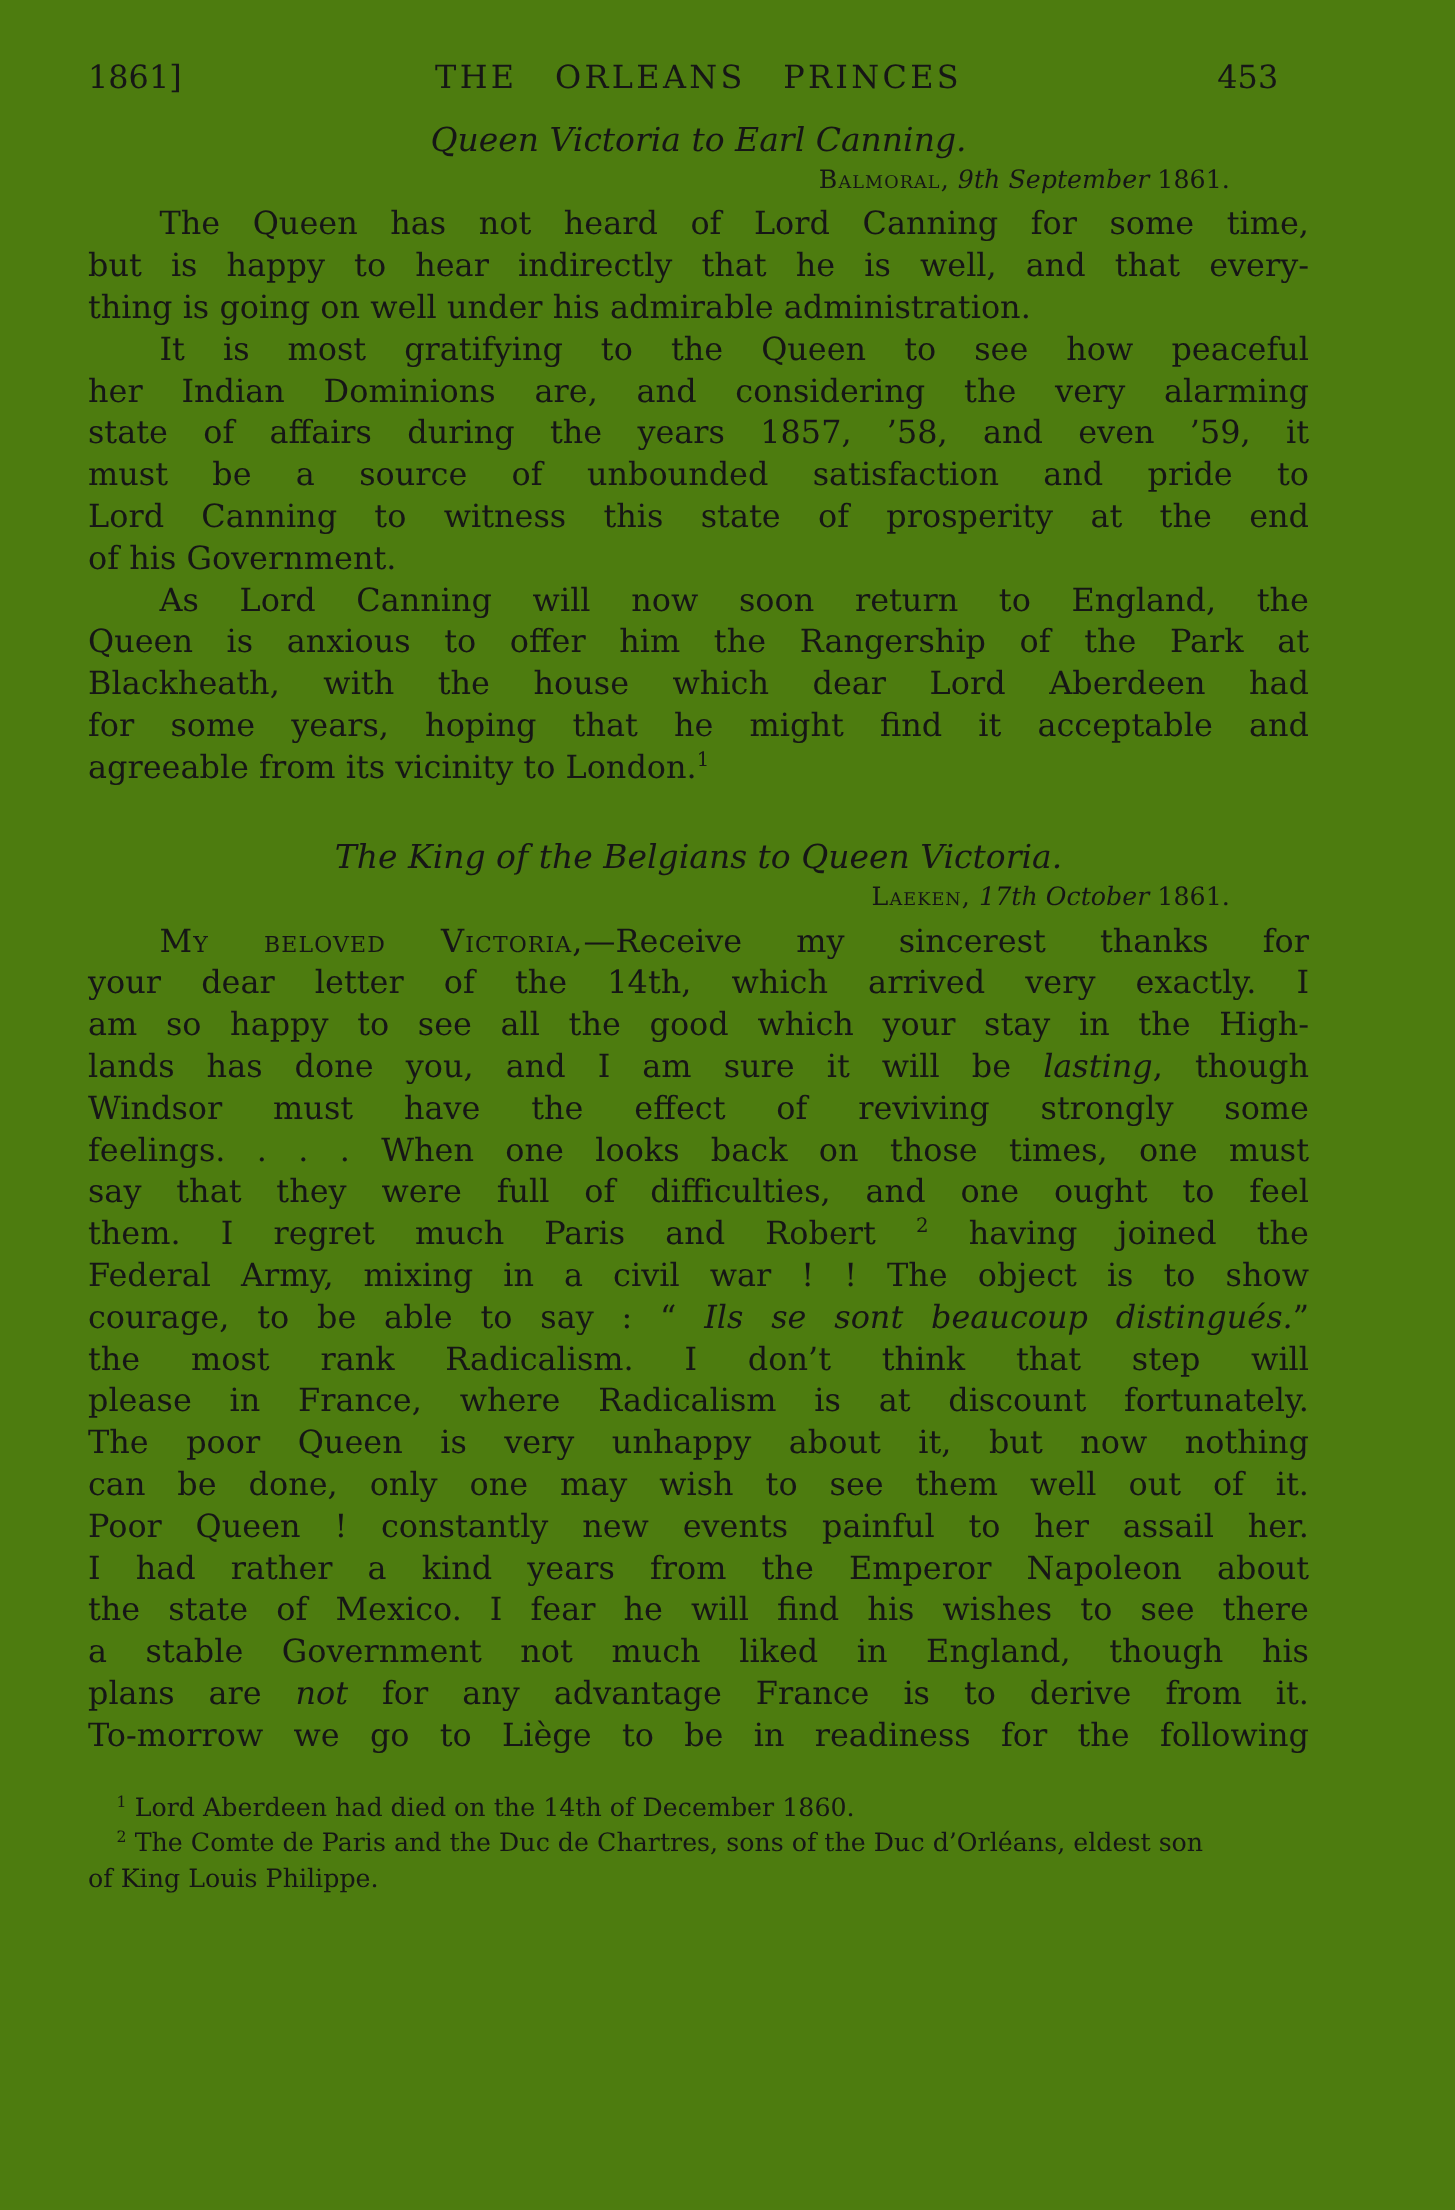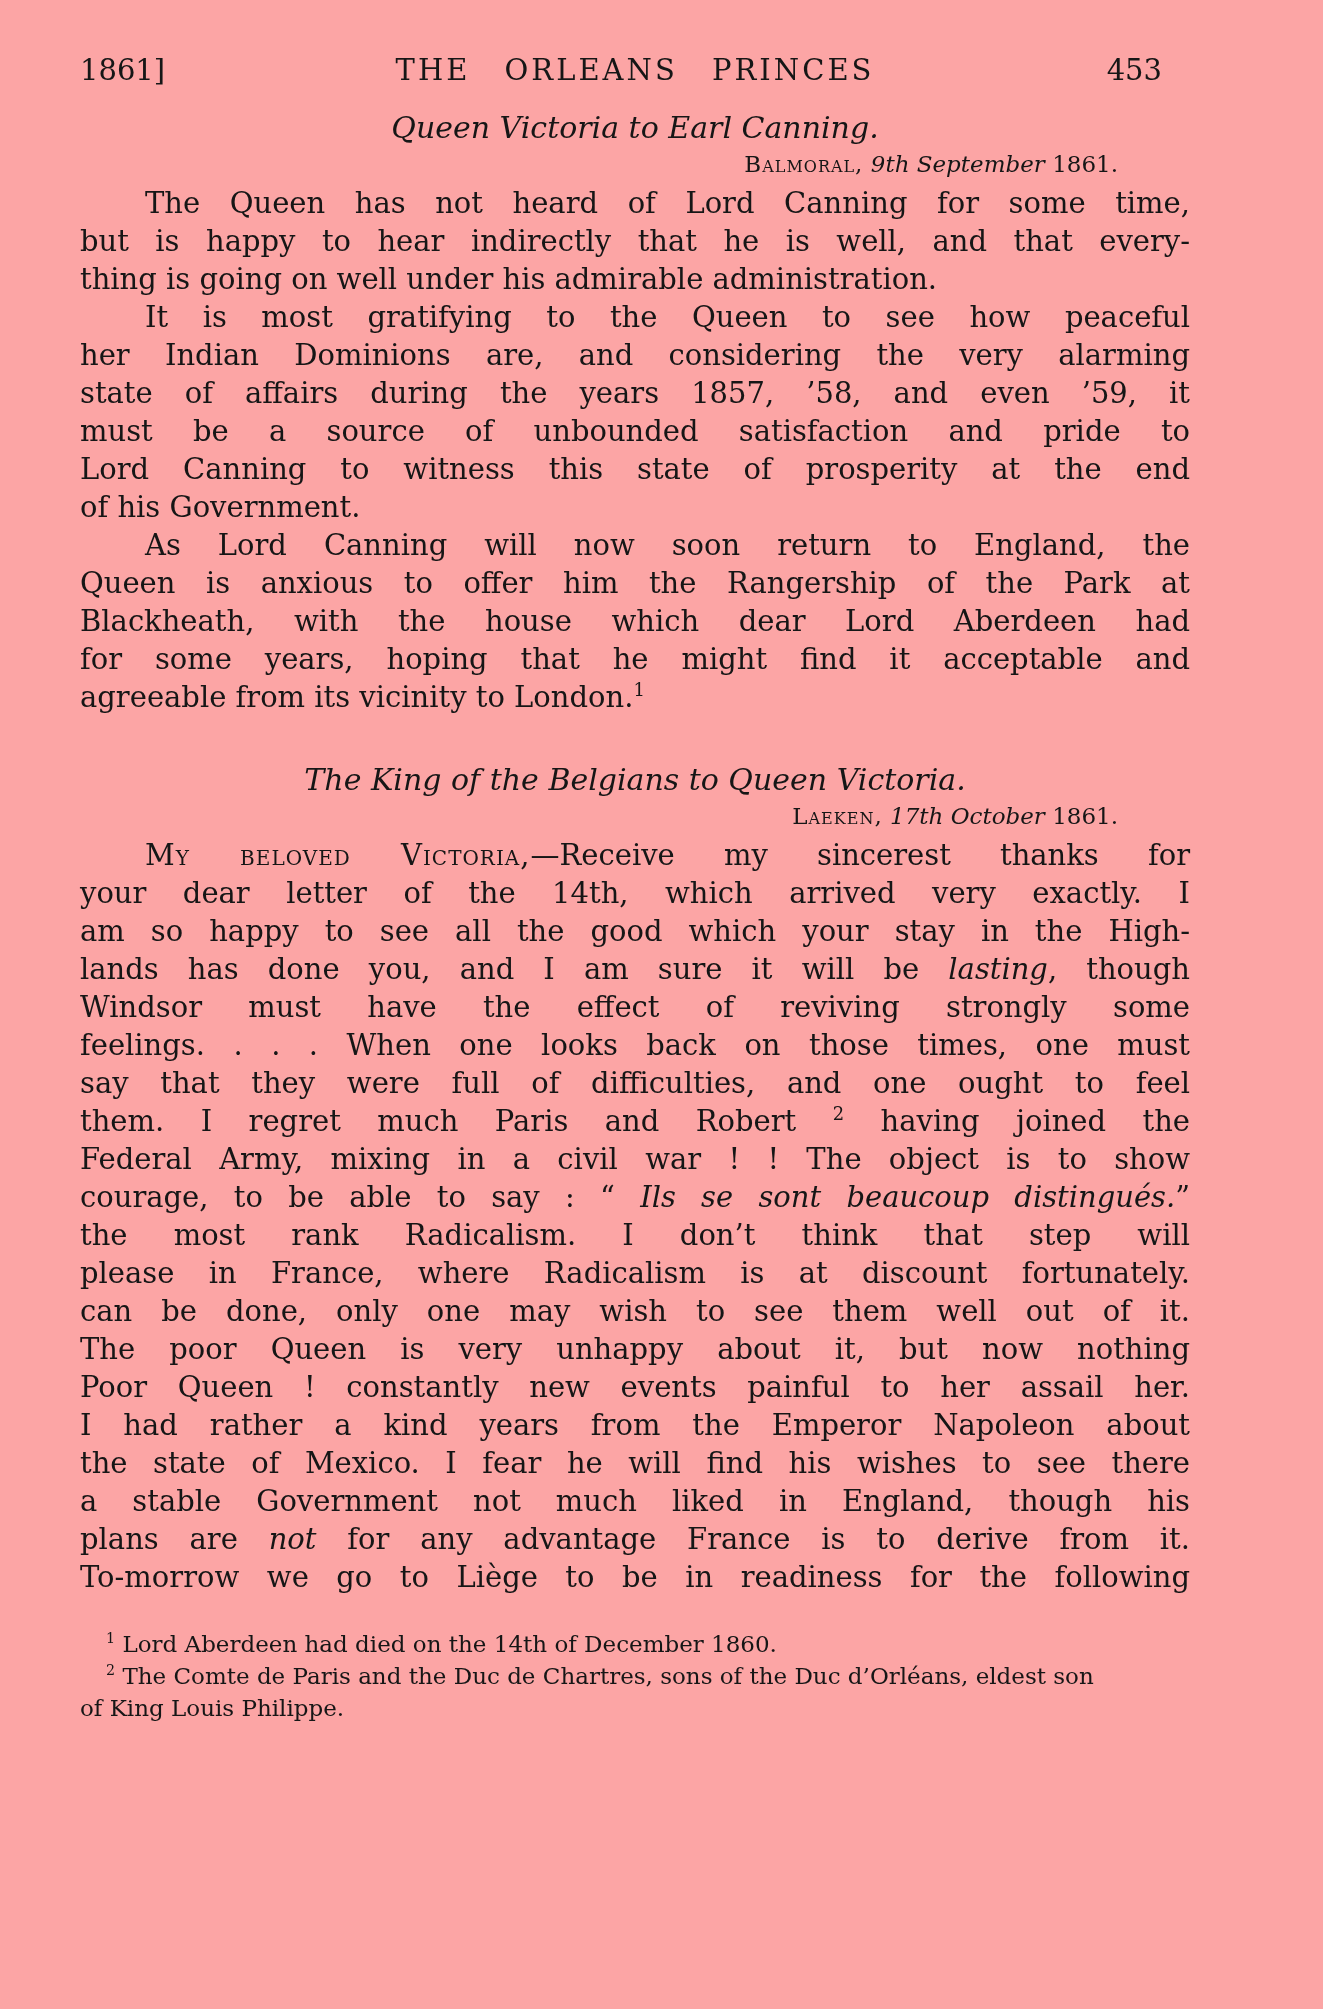"1861]" .page { background: #fca5a5 -> #4d7c0f }
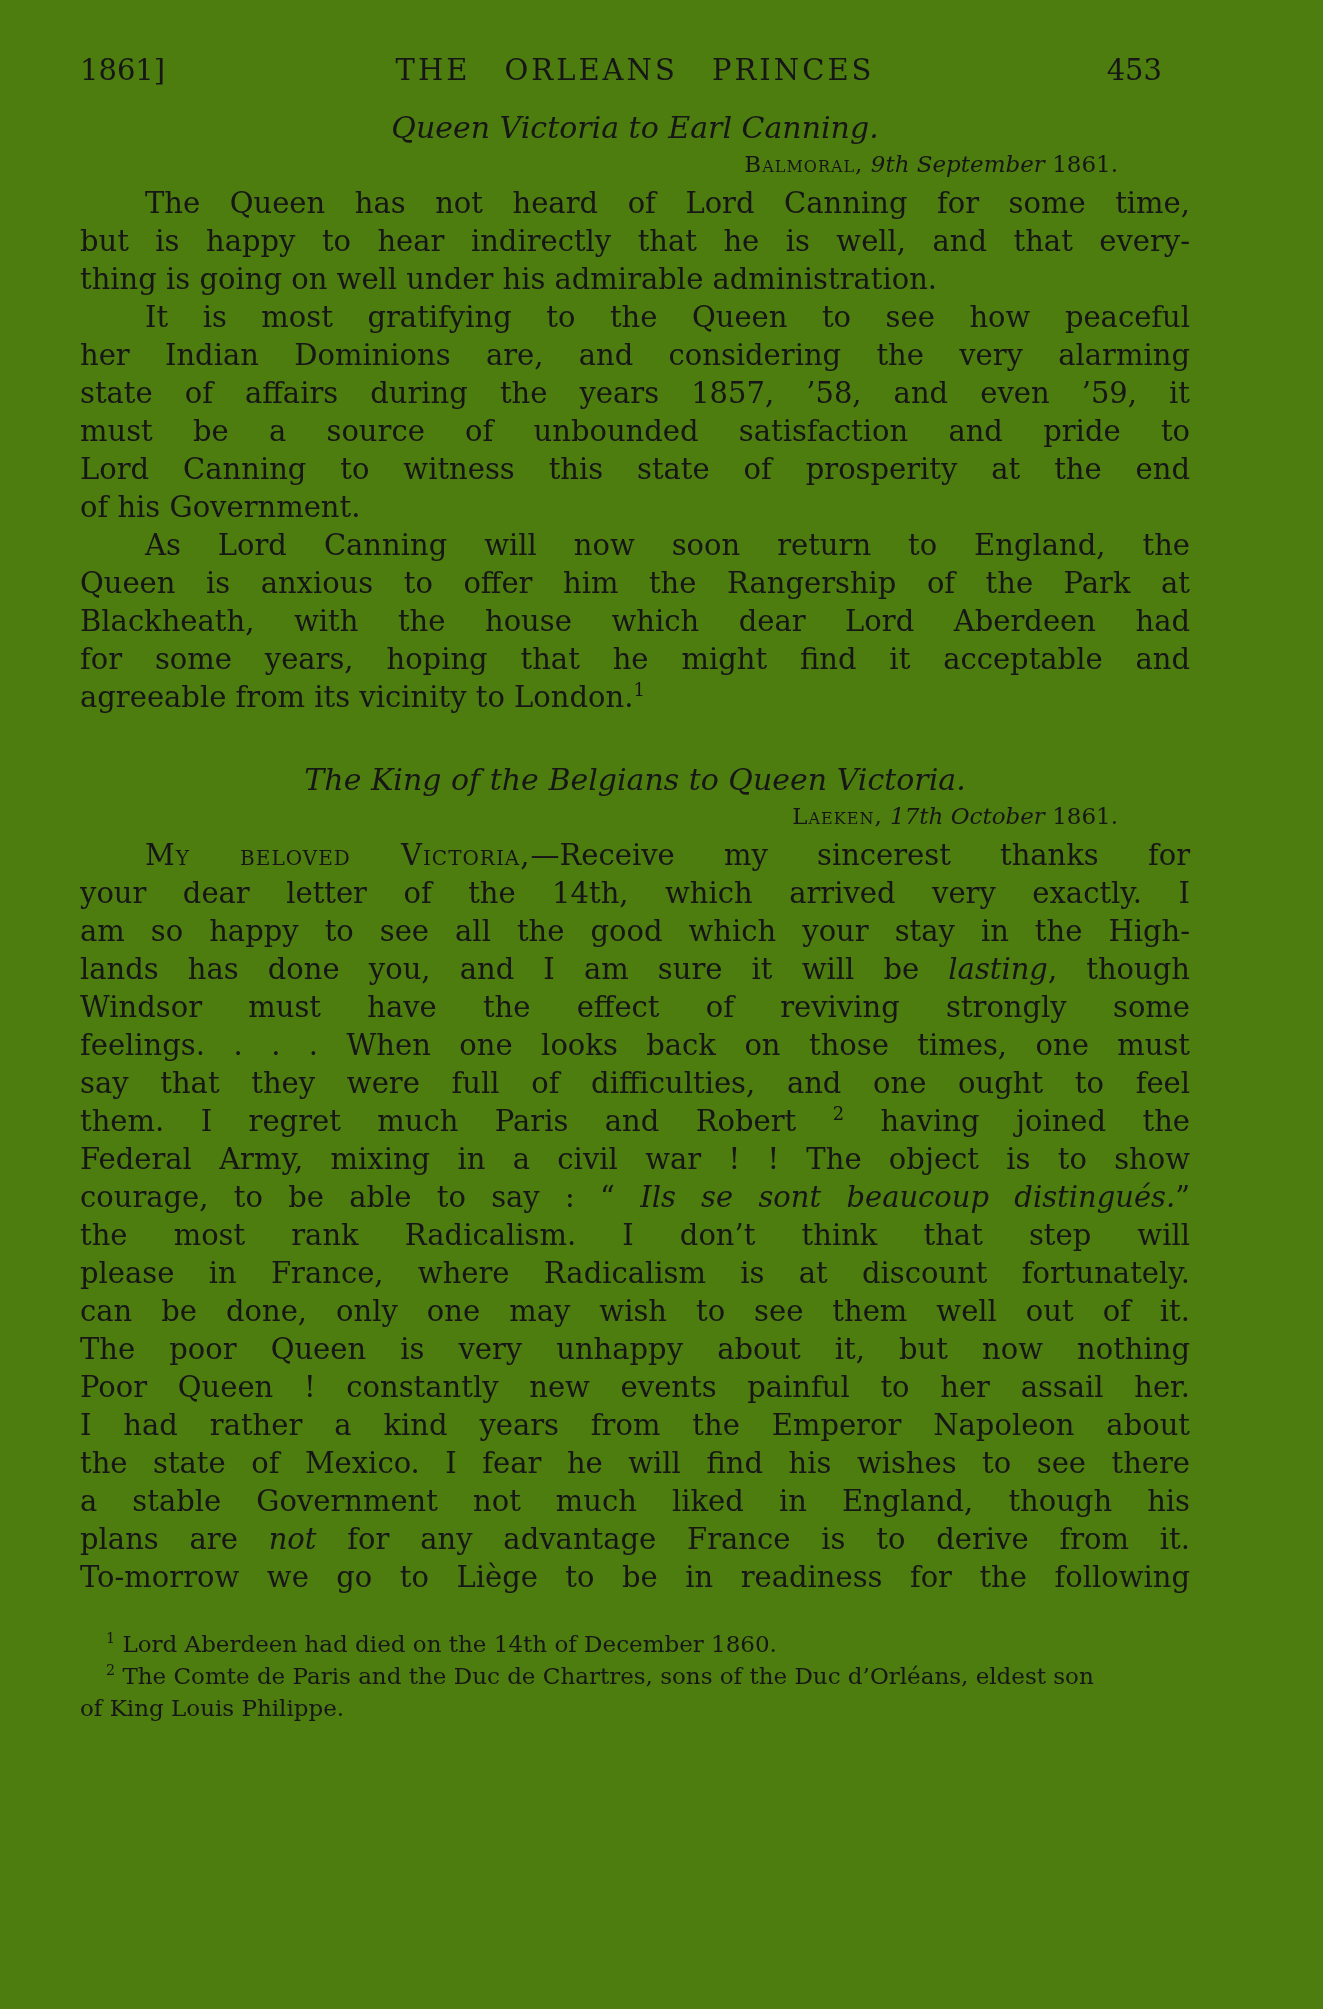"can be done, only one" div.line { order: before "The poor Queen is very" -> after "The poor Queen is very" }
